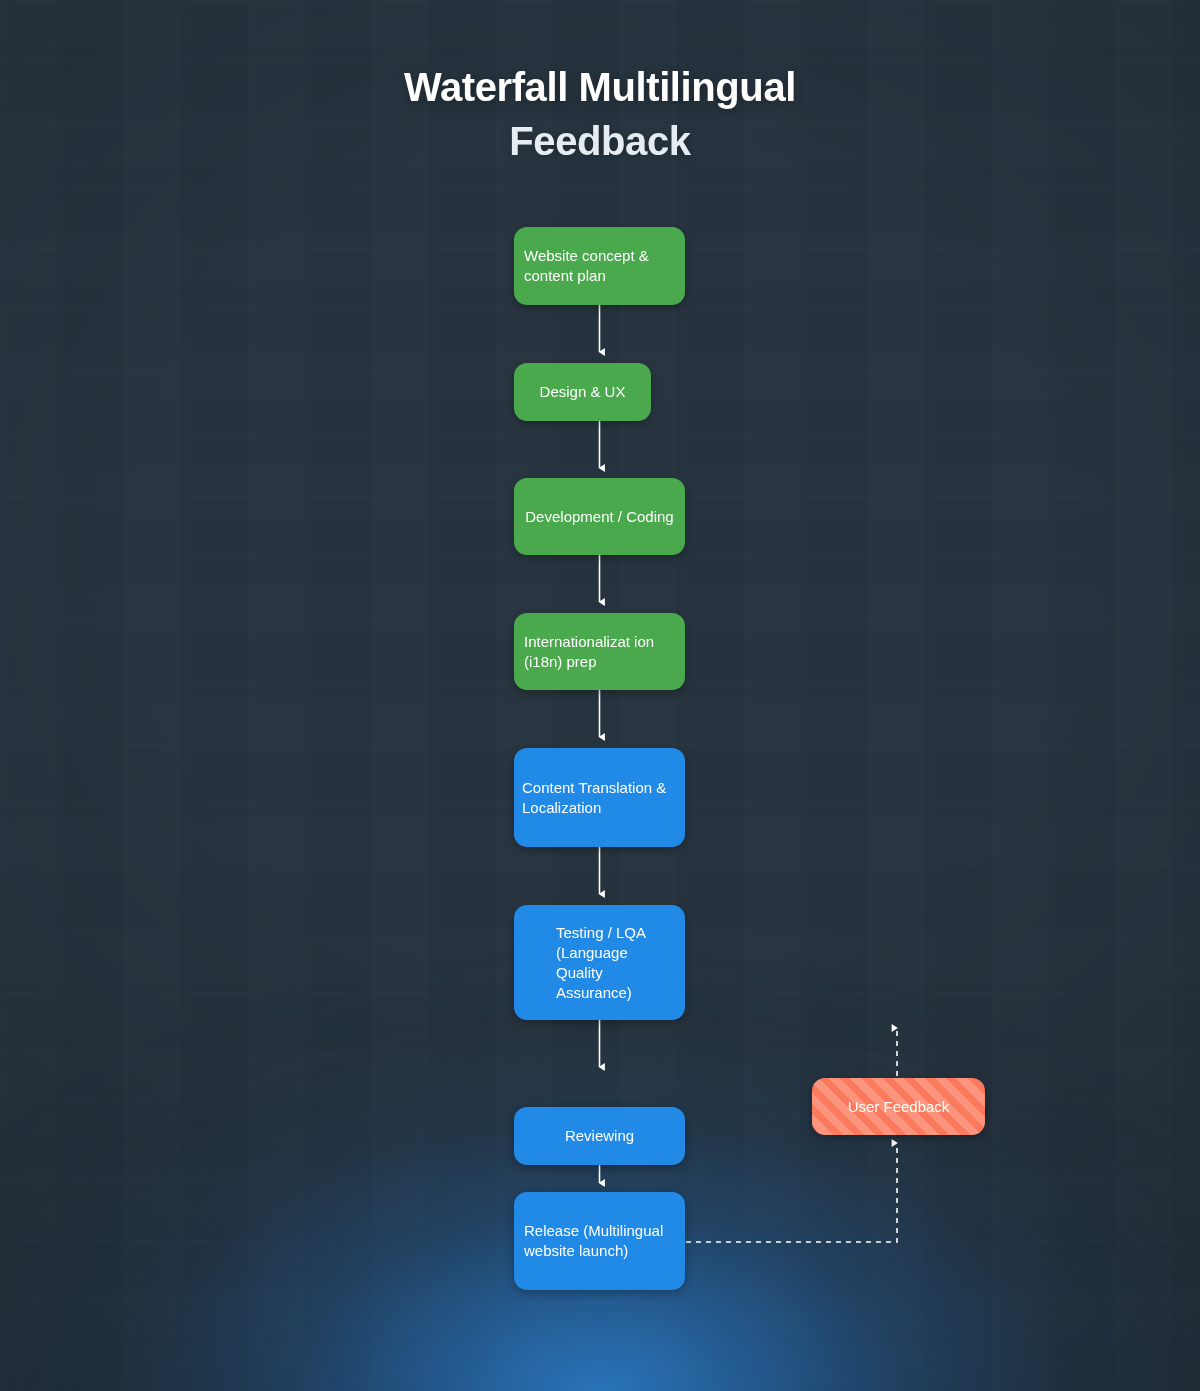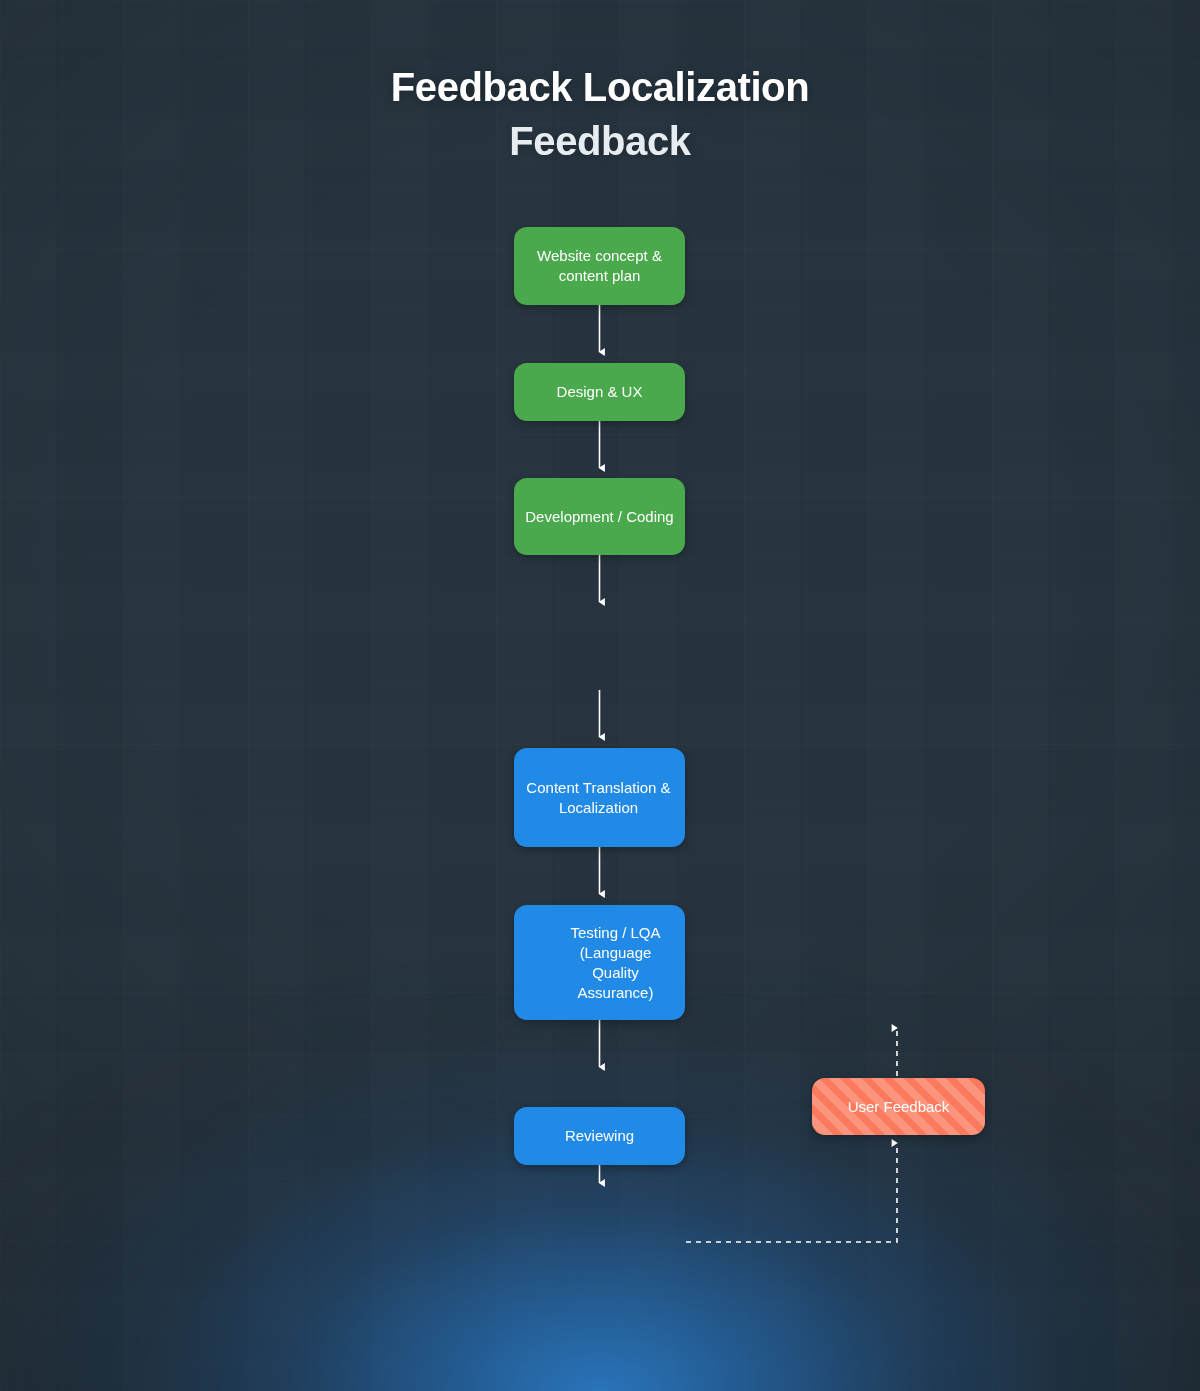"Feedback Localization" span { text: Feedback Localization -> Waterfall Multilingual }
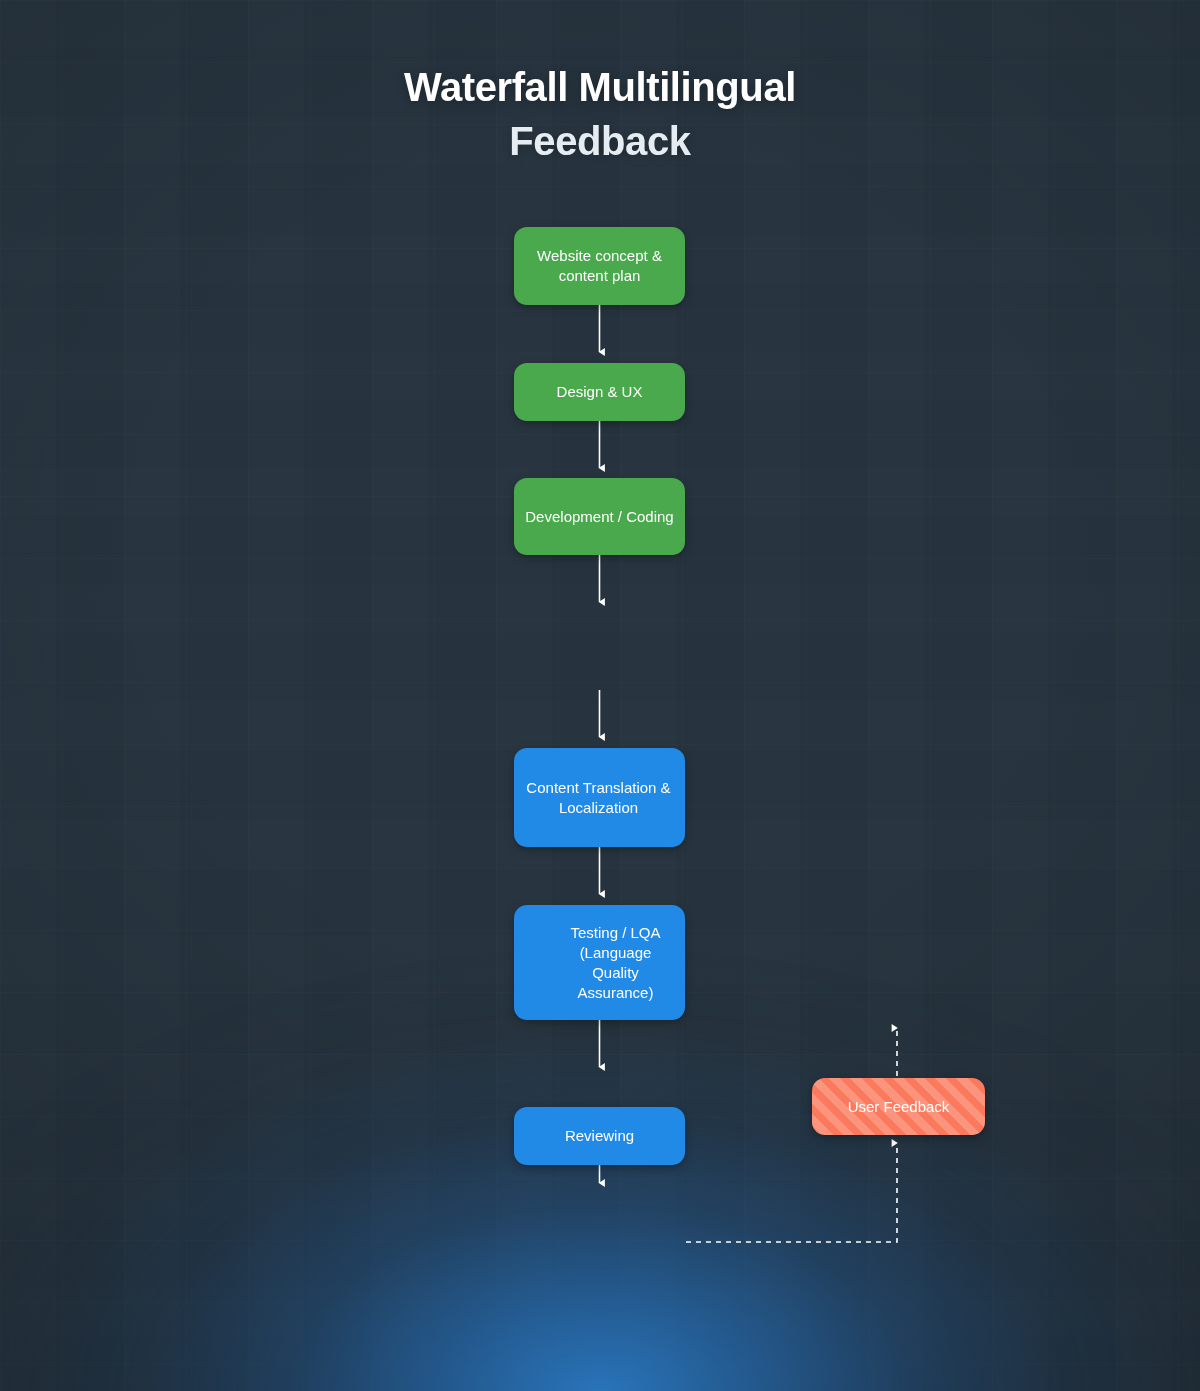"Website concept & content plan" .node { text-align: center -> left }
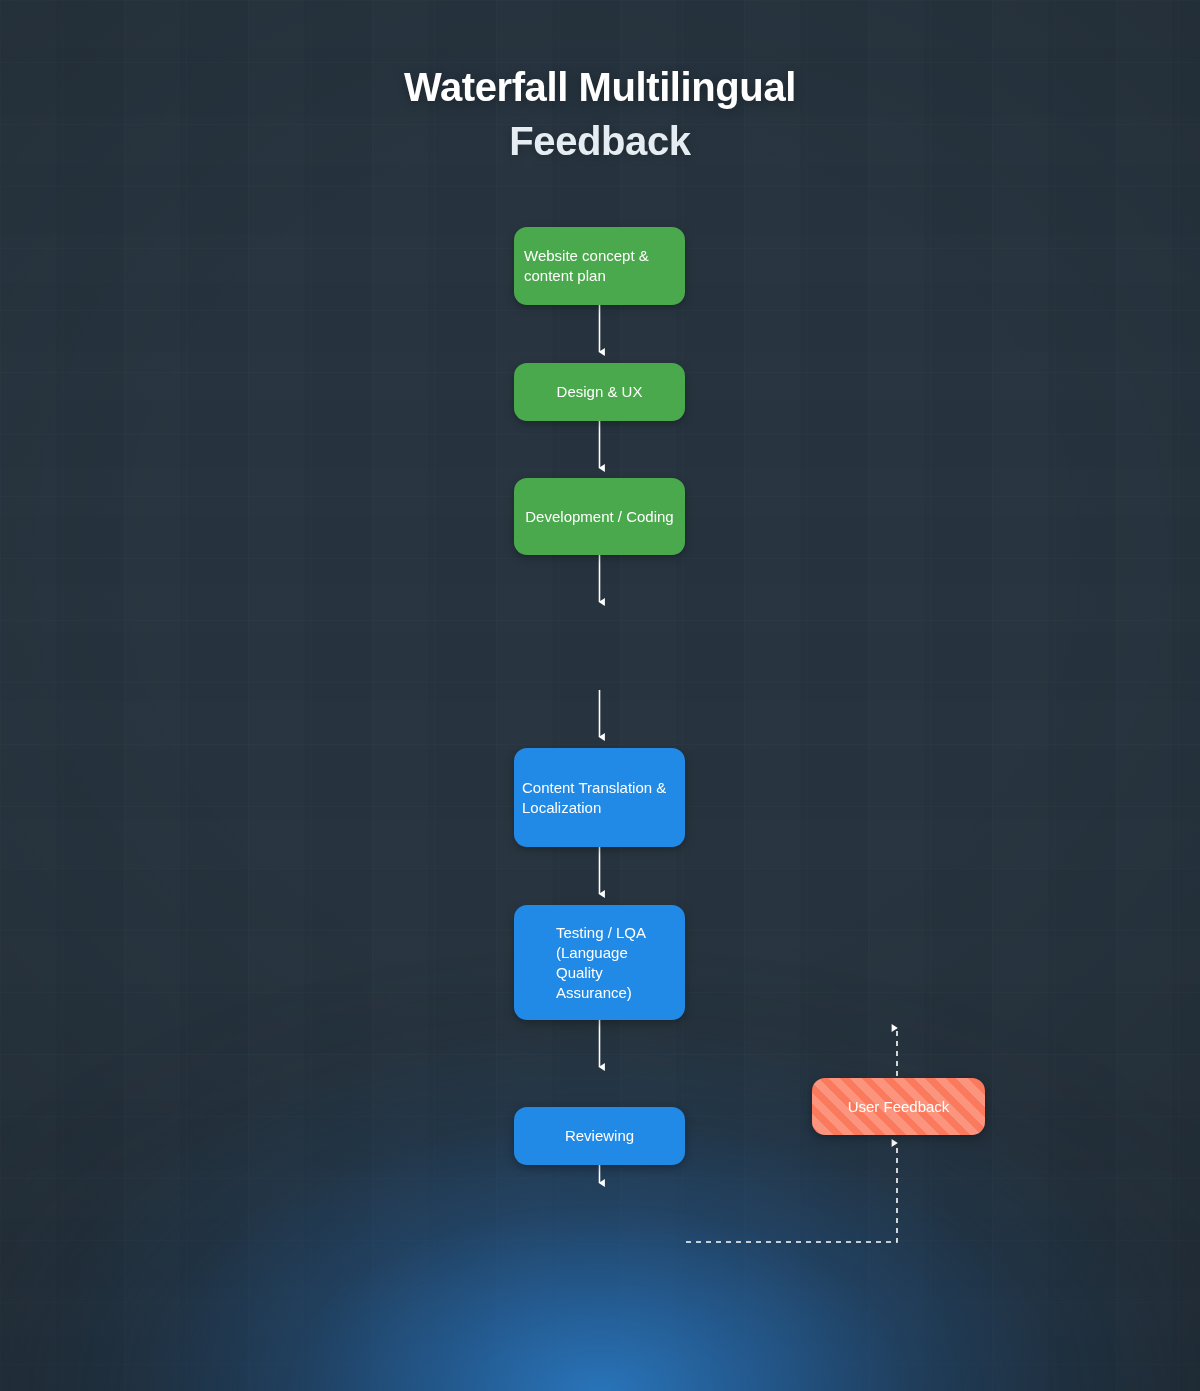"Design & UX" div.node { width: 171px -> 137px }
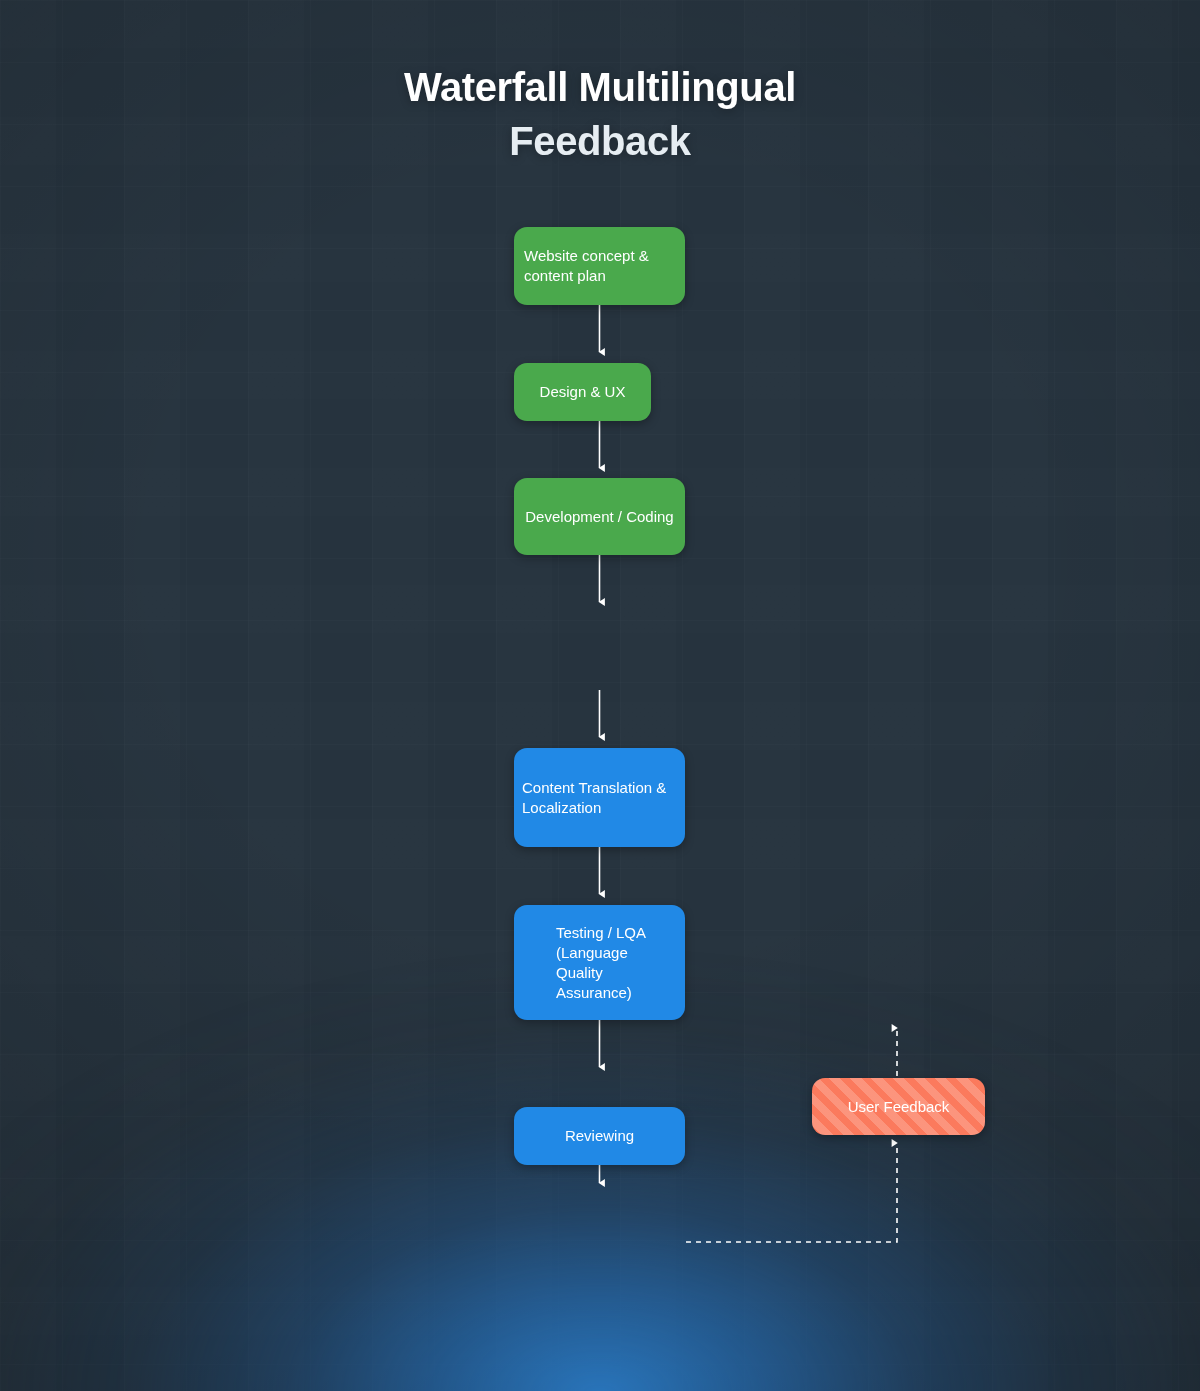"Internationalizat ion (i18n) prep" div.node { html: none -> <div> <span>Internationalizat ion (i18n) prep</span> </div> }
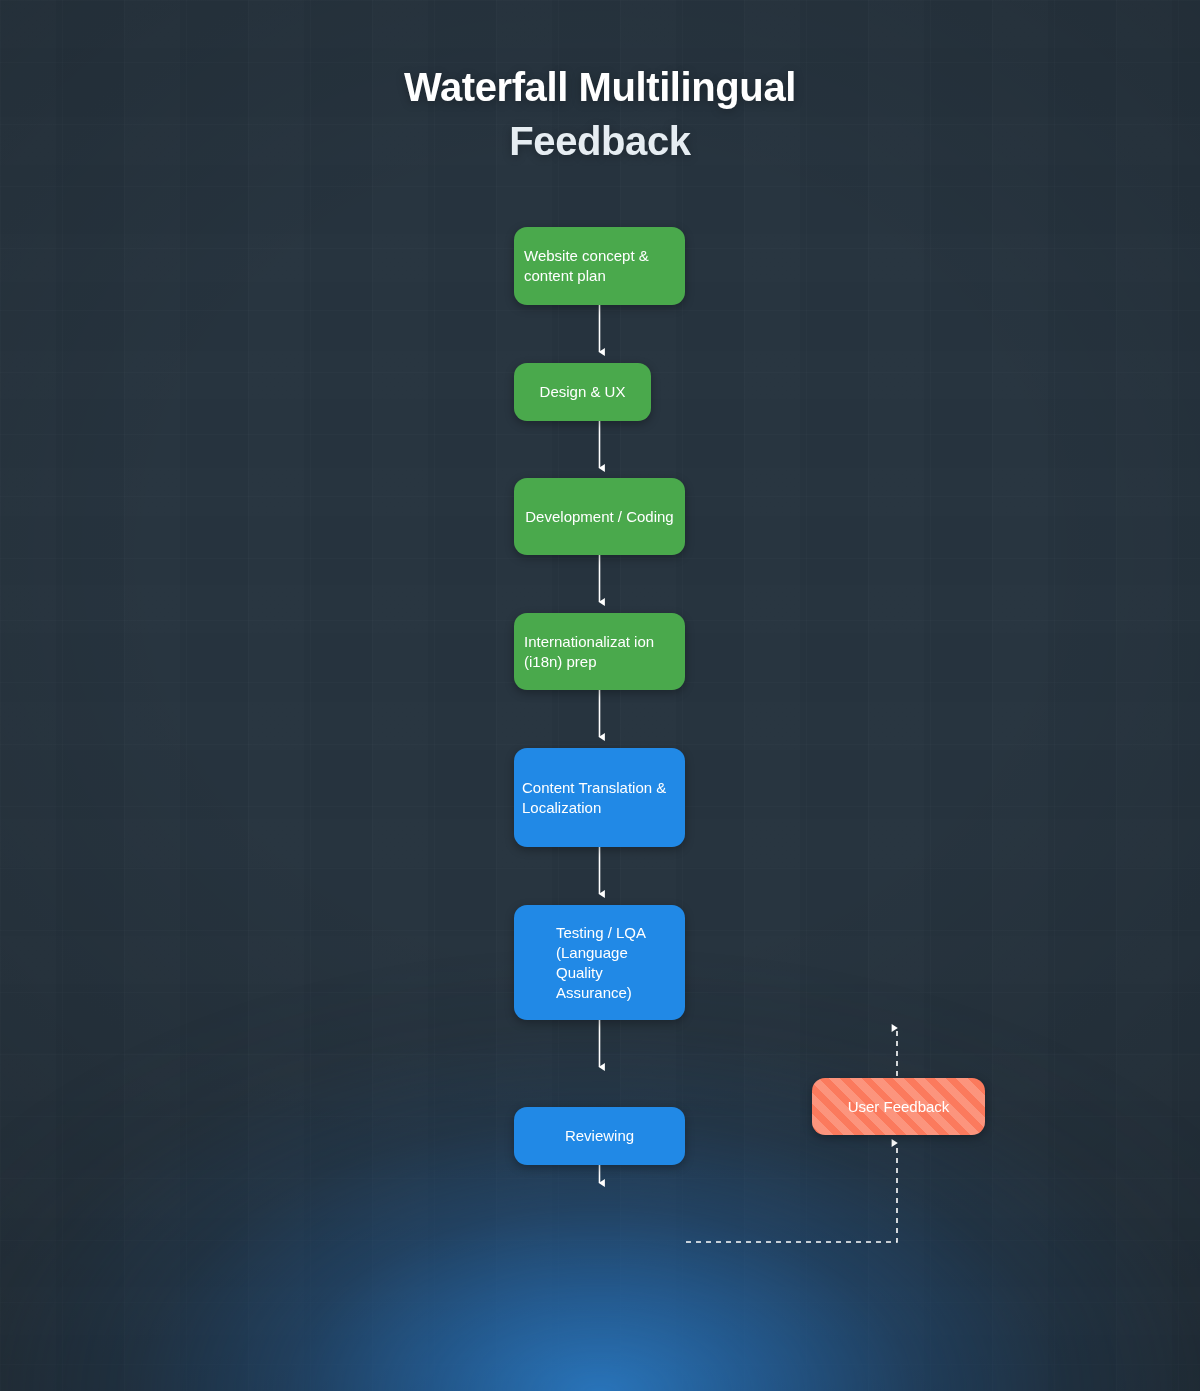"Release (Multilingual website launch)" div.node { html: none -> <div> <span>Release (Multilingual website launch)</span> </div> }
